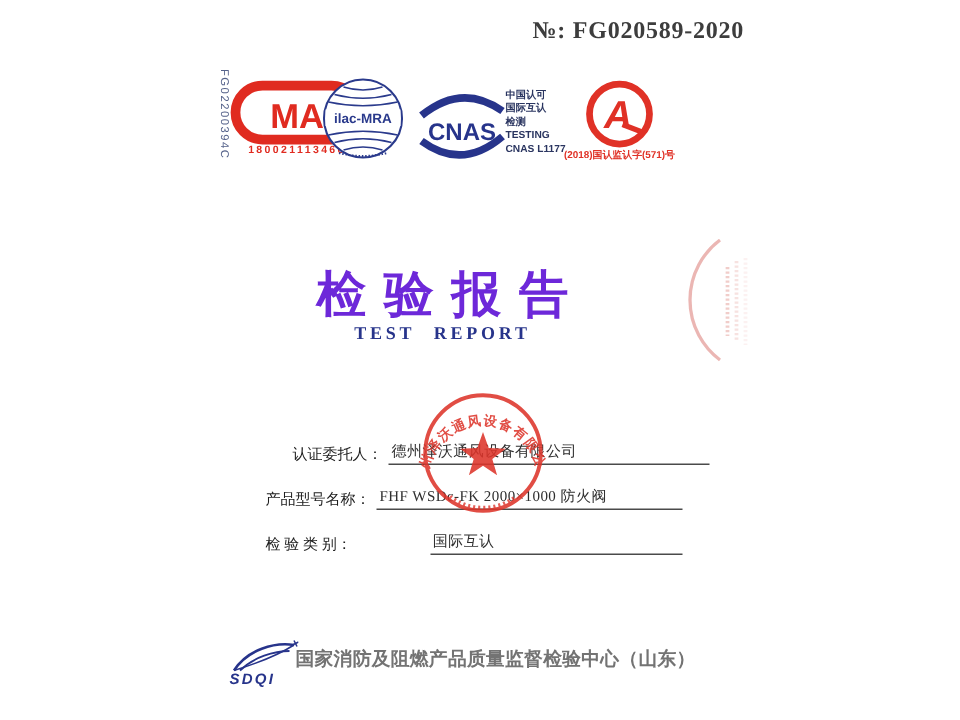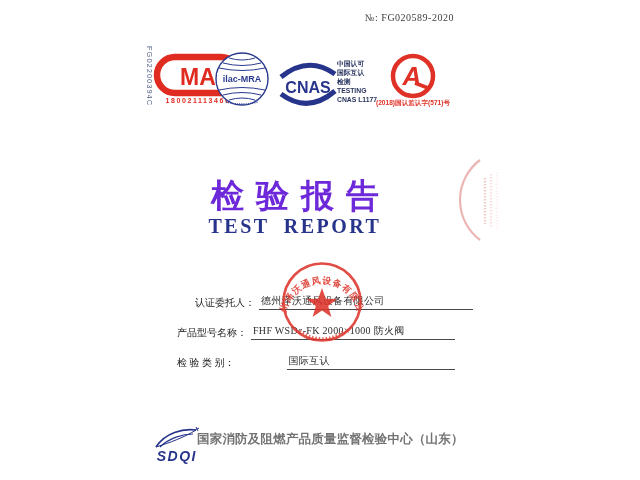"№: FG020589-2020" .report-no { font-size: 10px -> 16px; font-weight: none -> bold; left: 365px -> 355px }
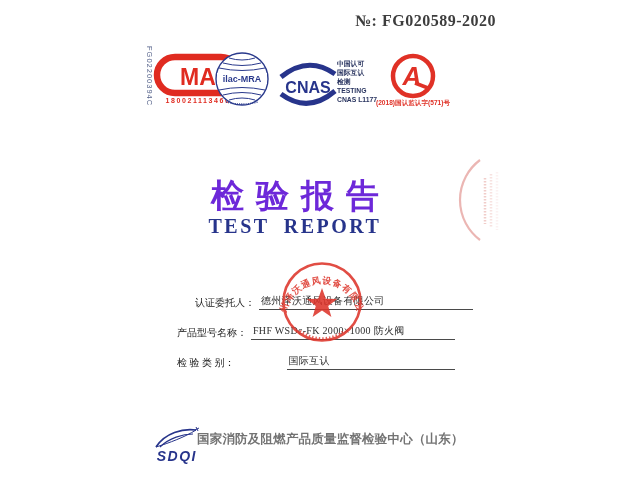"TEST REPORT" .title-en { font-size: 20px -> 12px }
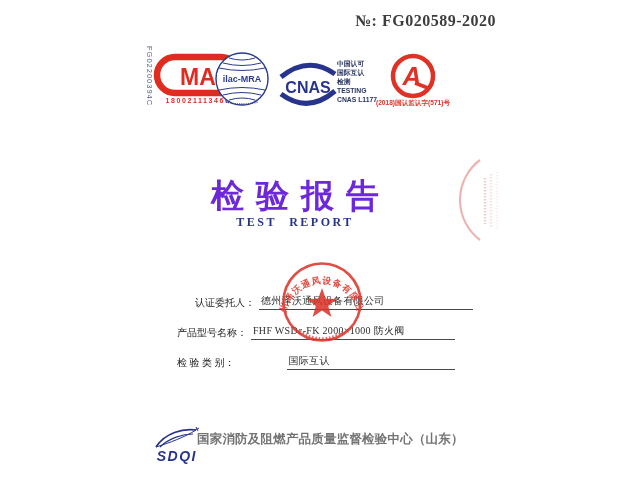"SDQI" .sdqi { font-size: 14px -> 10px; text-align: right -> left }
